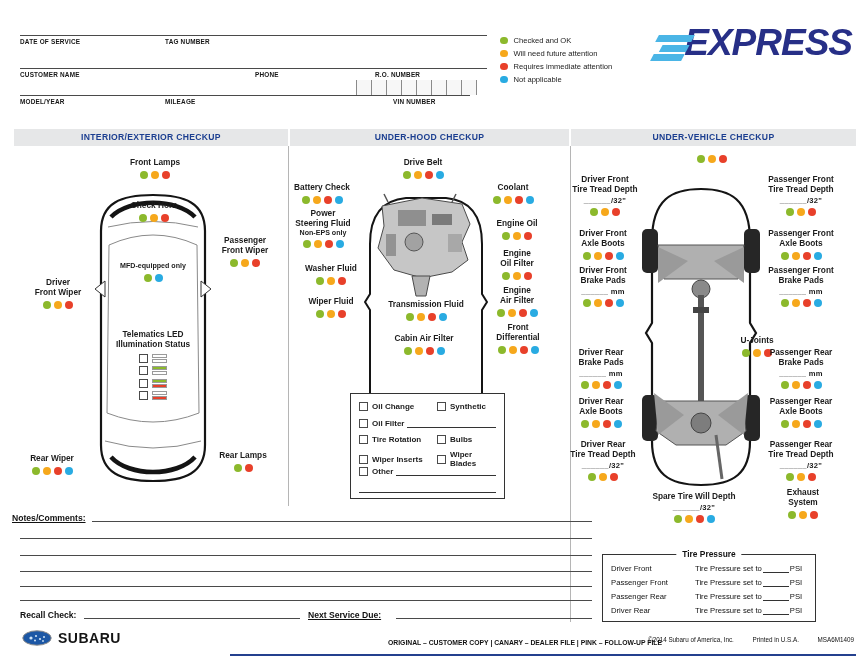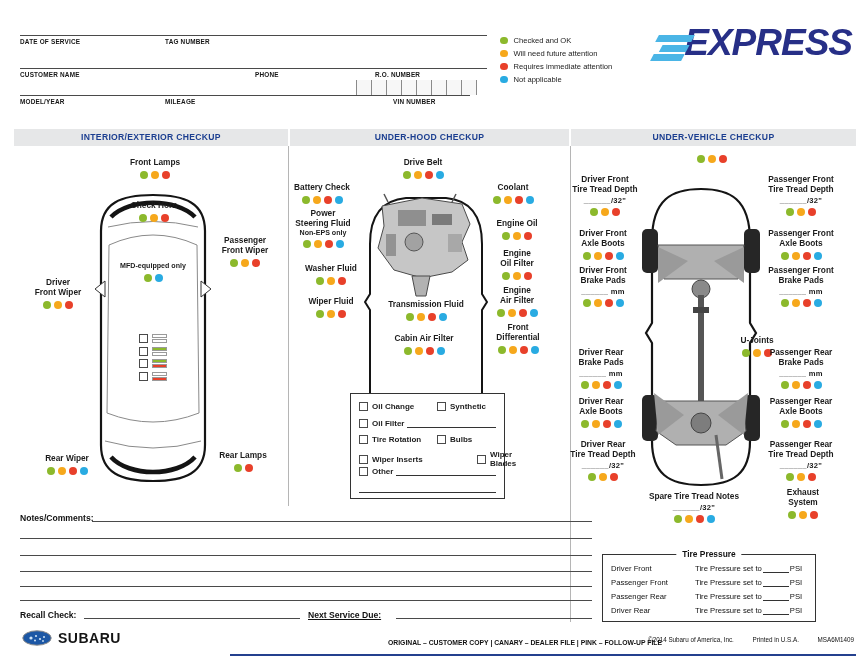"Telematics LED" div.lbl { html: none -> <div>Telematics LED Illumination Status</div> }
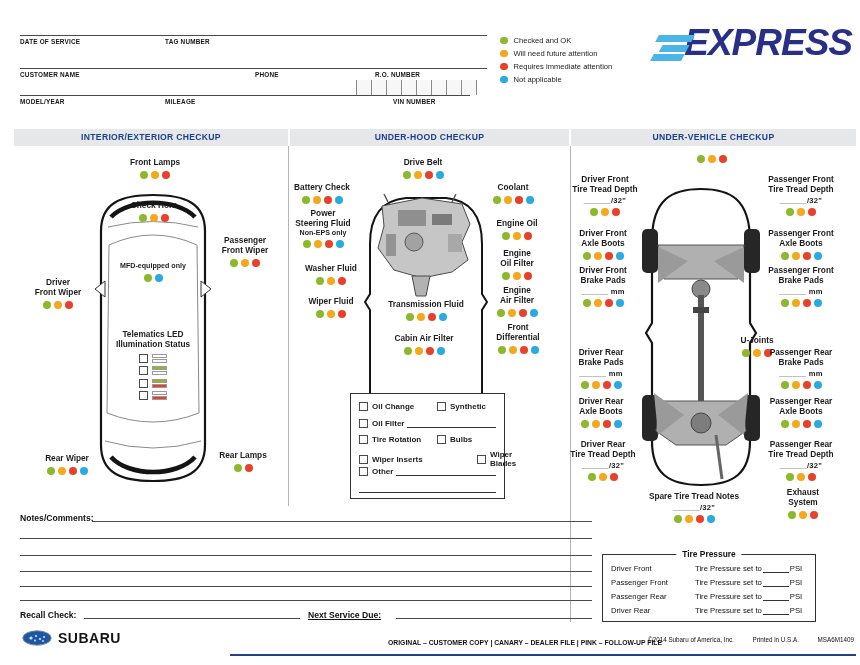"Rear Wiper" div.item { left: 27px -> 12px }
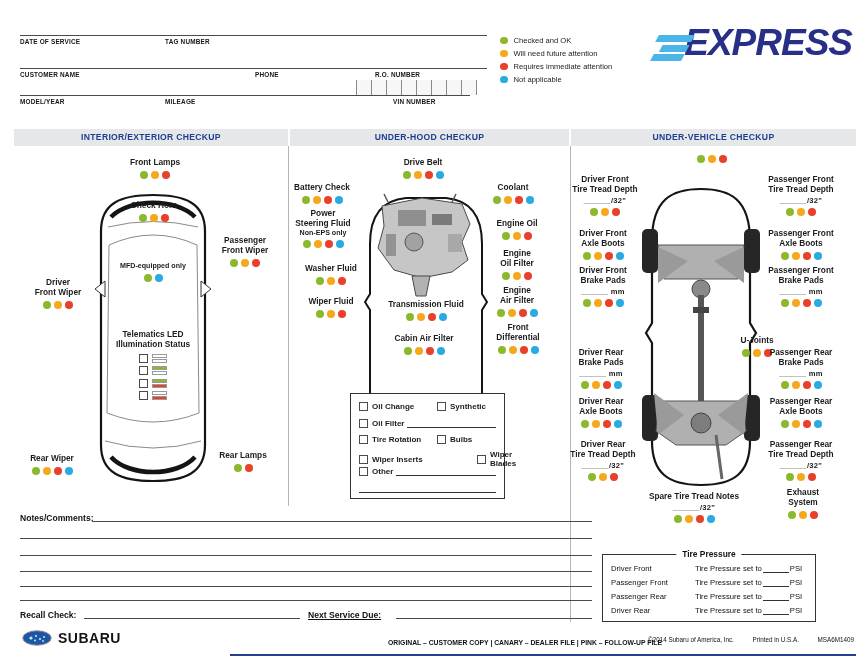"Wiper Inserts" div.sbox-row { gap: 40px -> none }
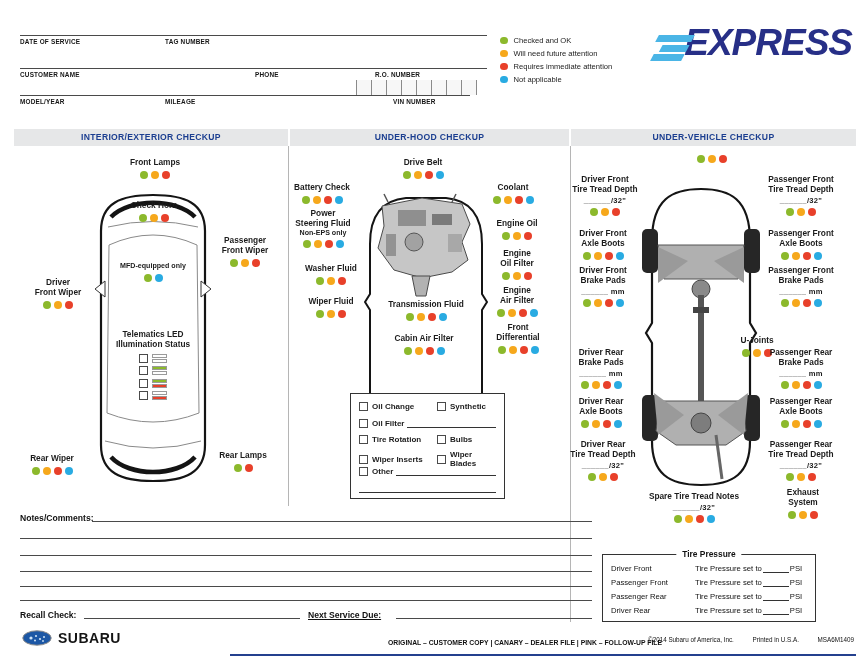"Spare Tire Tread Notes" div.lbl { text: Tread Notes -> Will Depth }
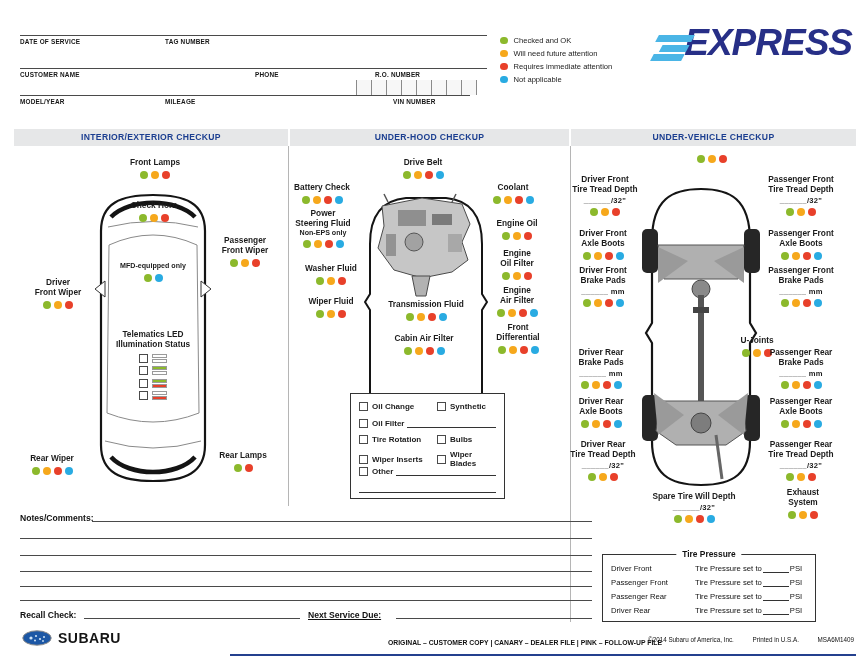"Notes/Comments:" div.blabel { left: 20px -> 12px; text-decoration: none -> underline }
